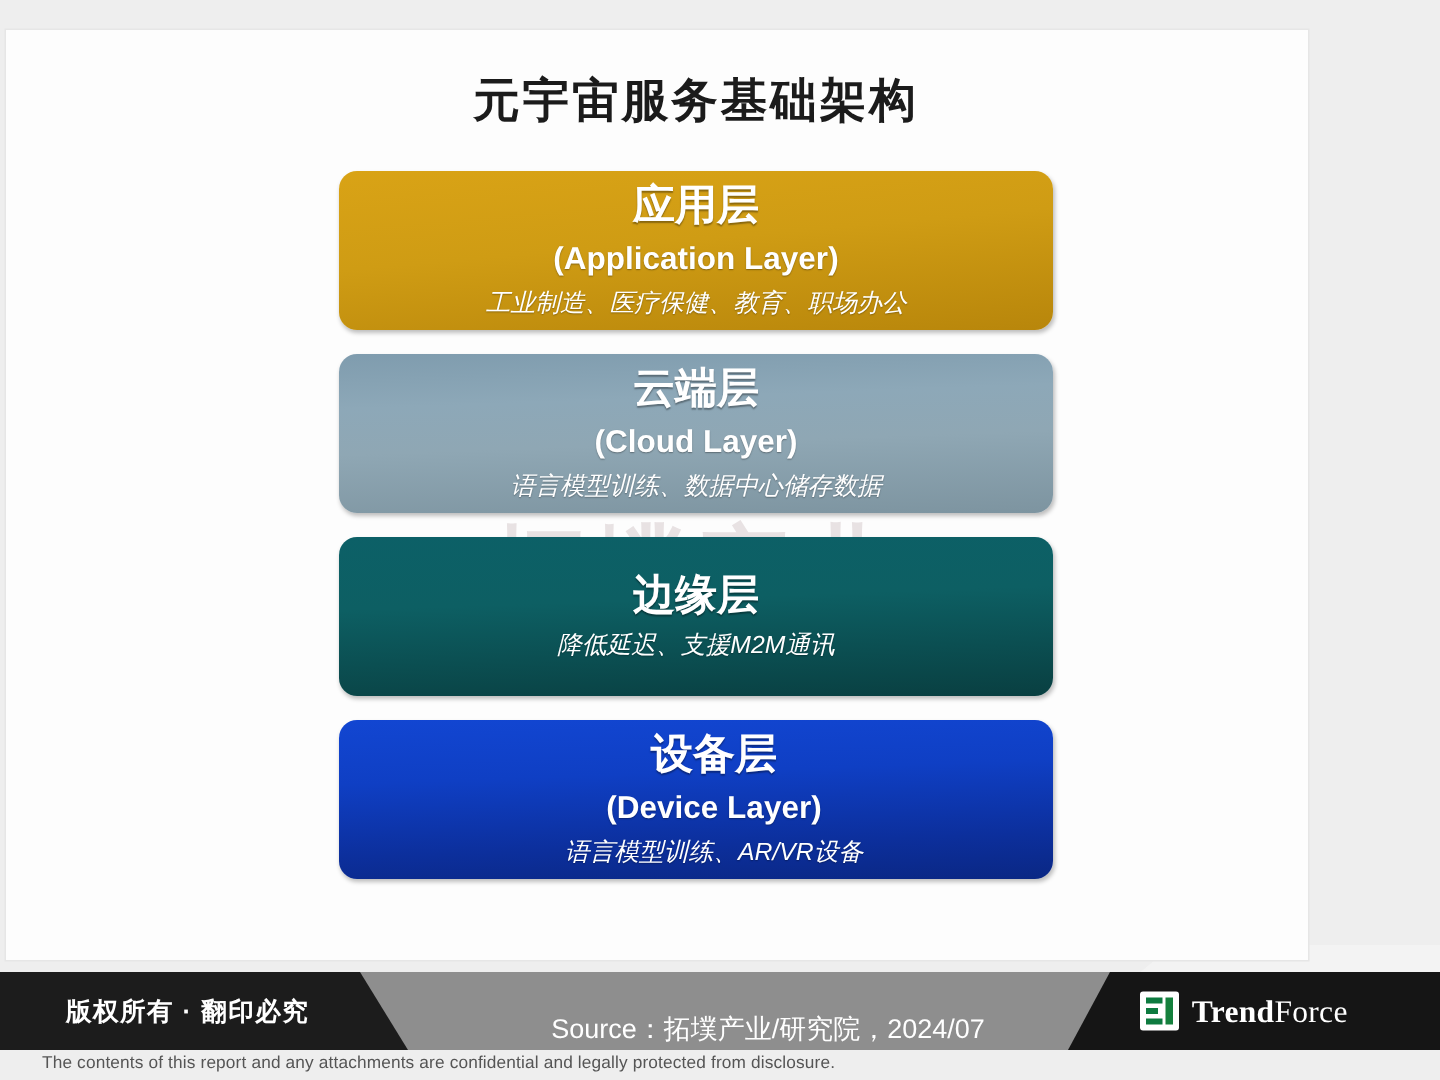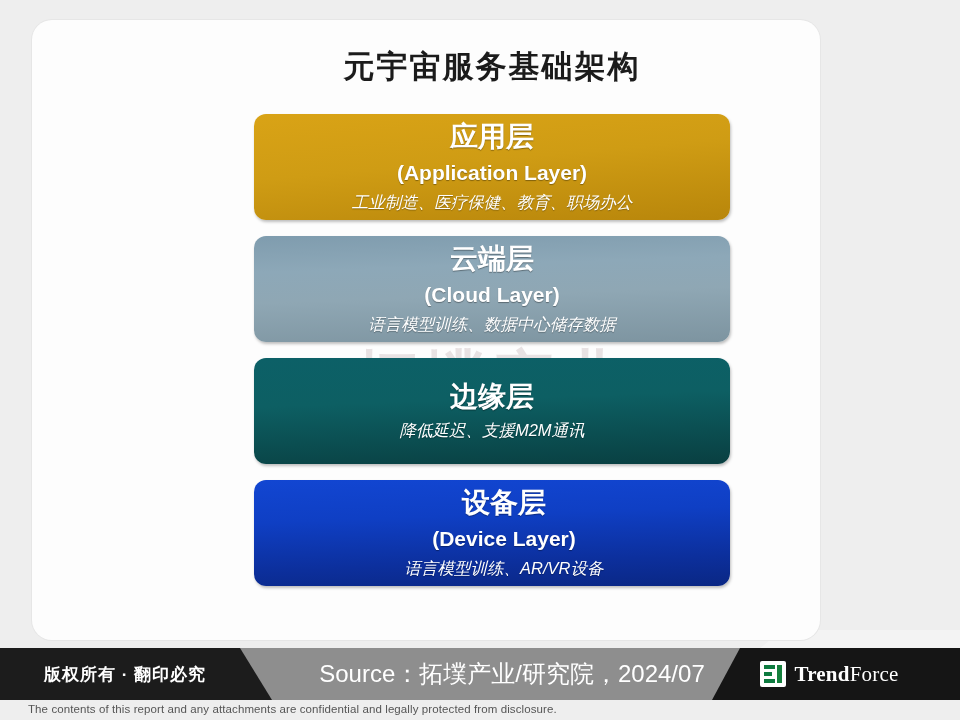"元宇宙服务基础架构" .slide { border-radius: 20px -> none; left: 32px -> 4px; width: 788px -> 868px }
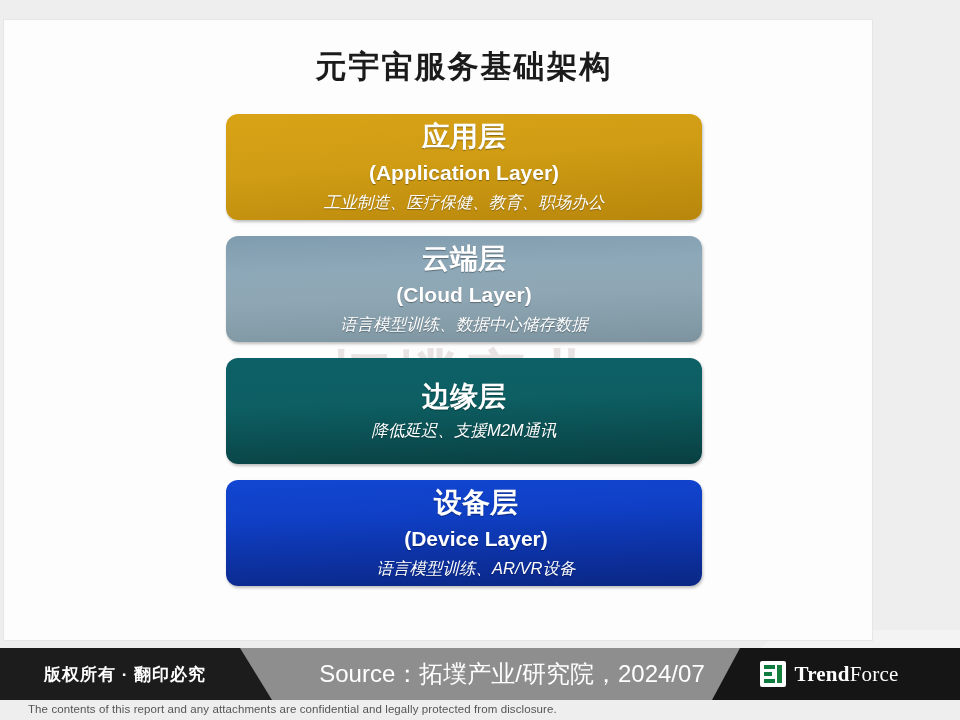"Source：拓墣产业/研究院，2024/07" .footer-source { font-size: 24px -> 18px; top: 0 -> 12px }
